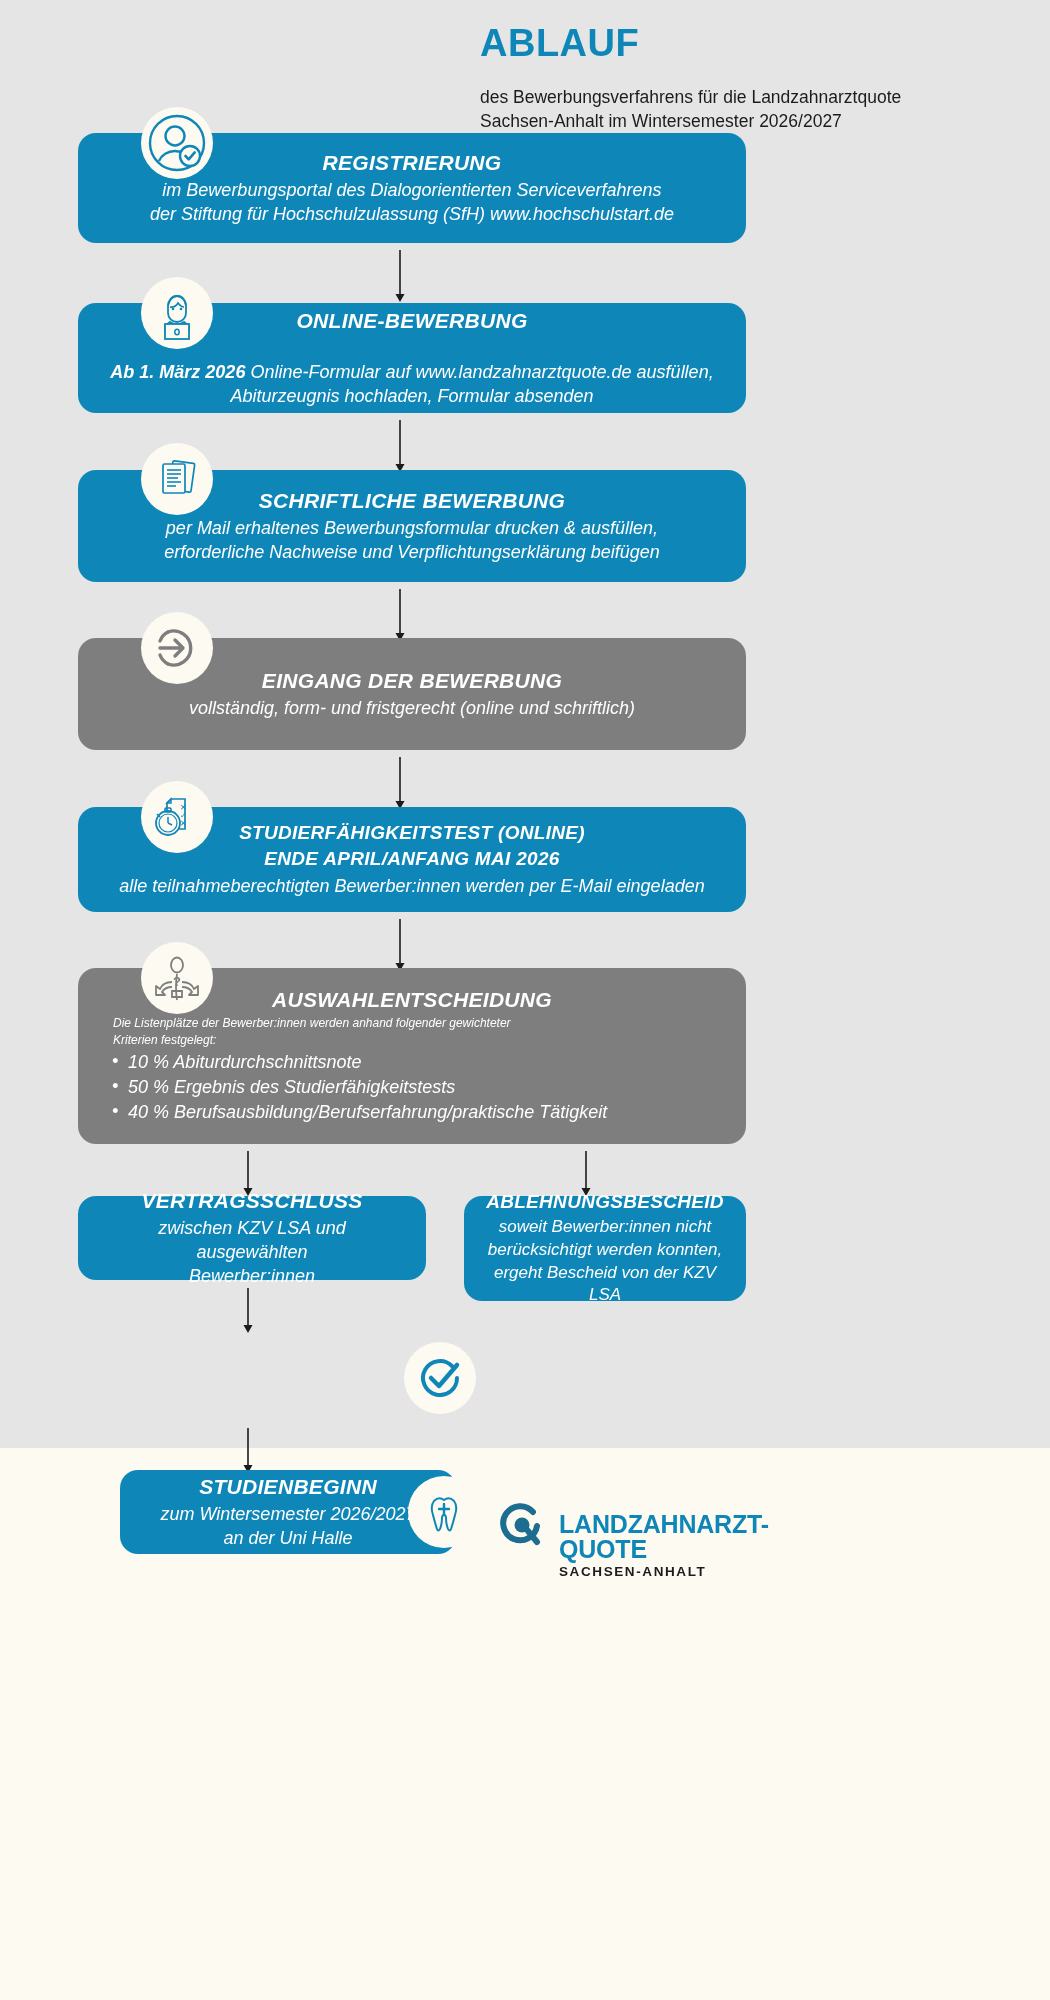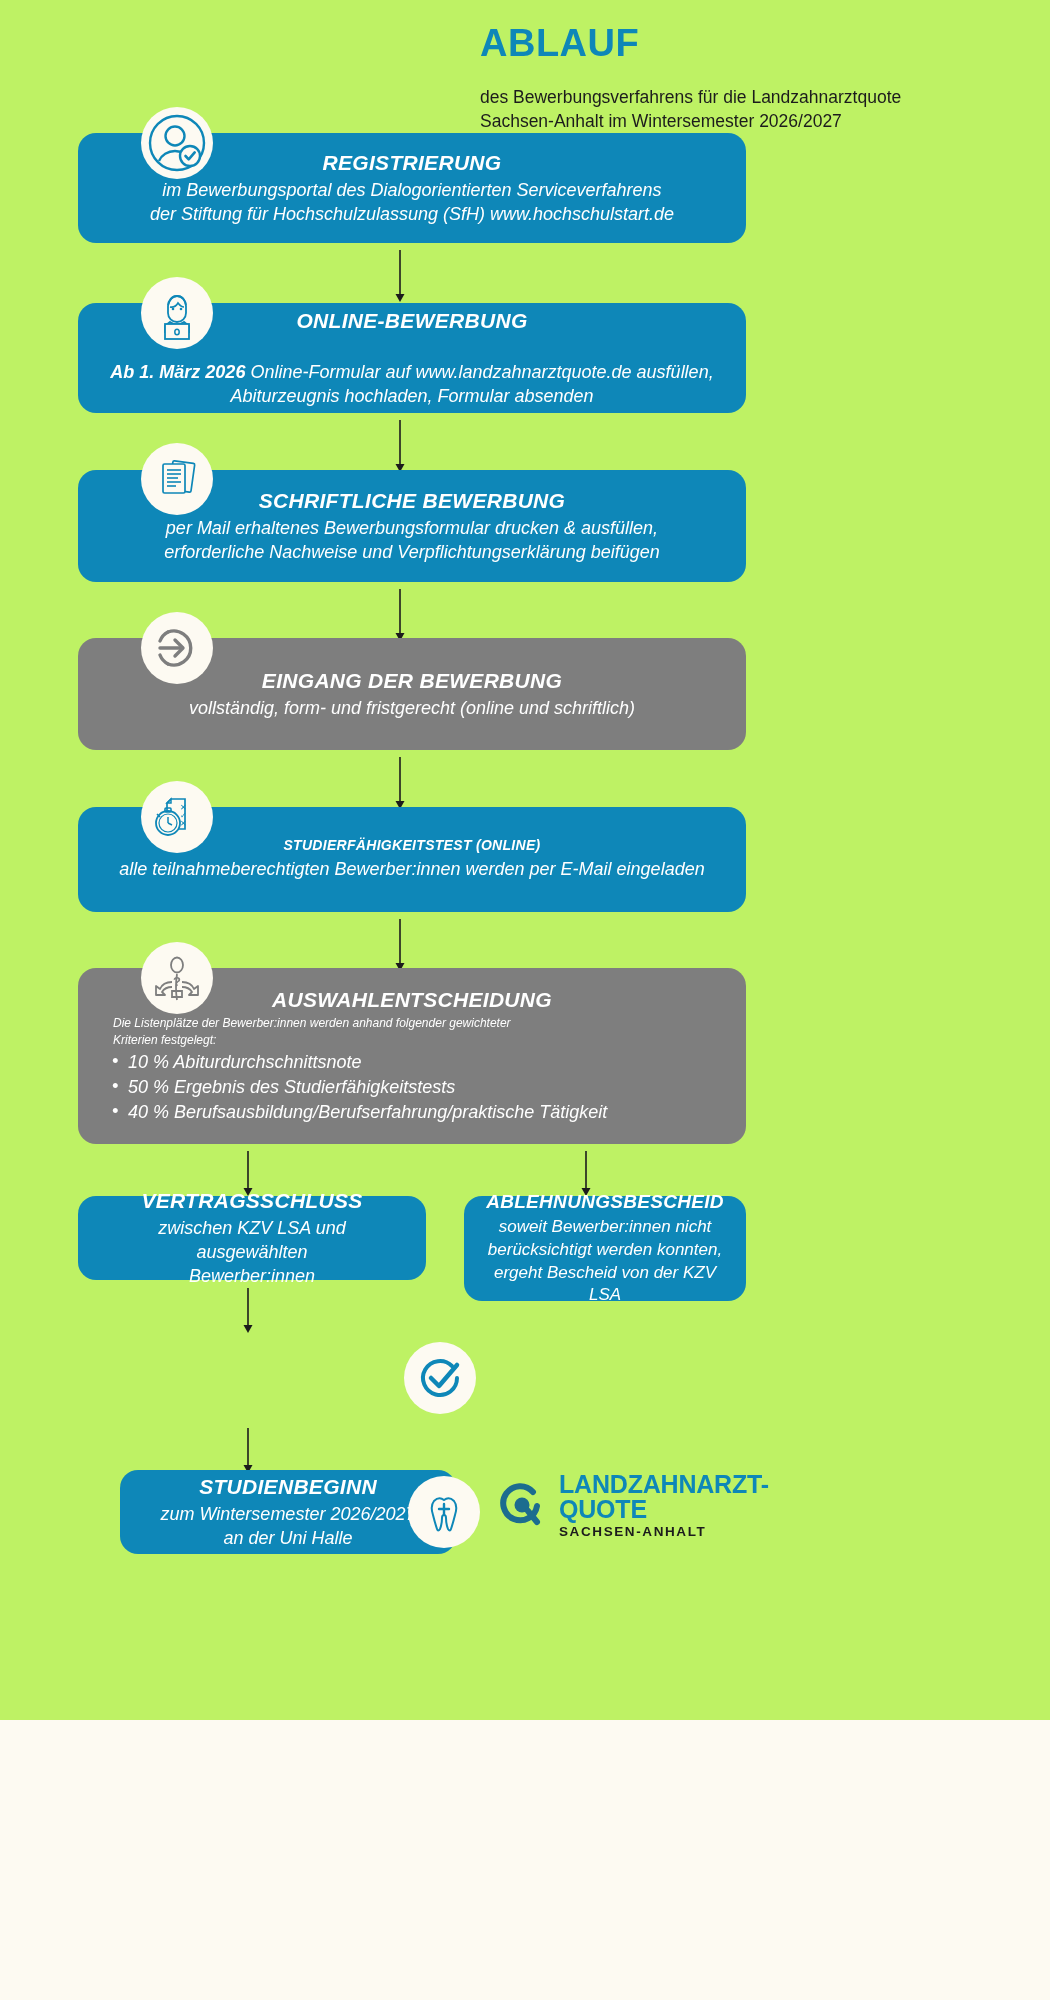"ABLAUF" .page { background: #bef264 -> #e5e5e5; height: 1720px -> 1448px }
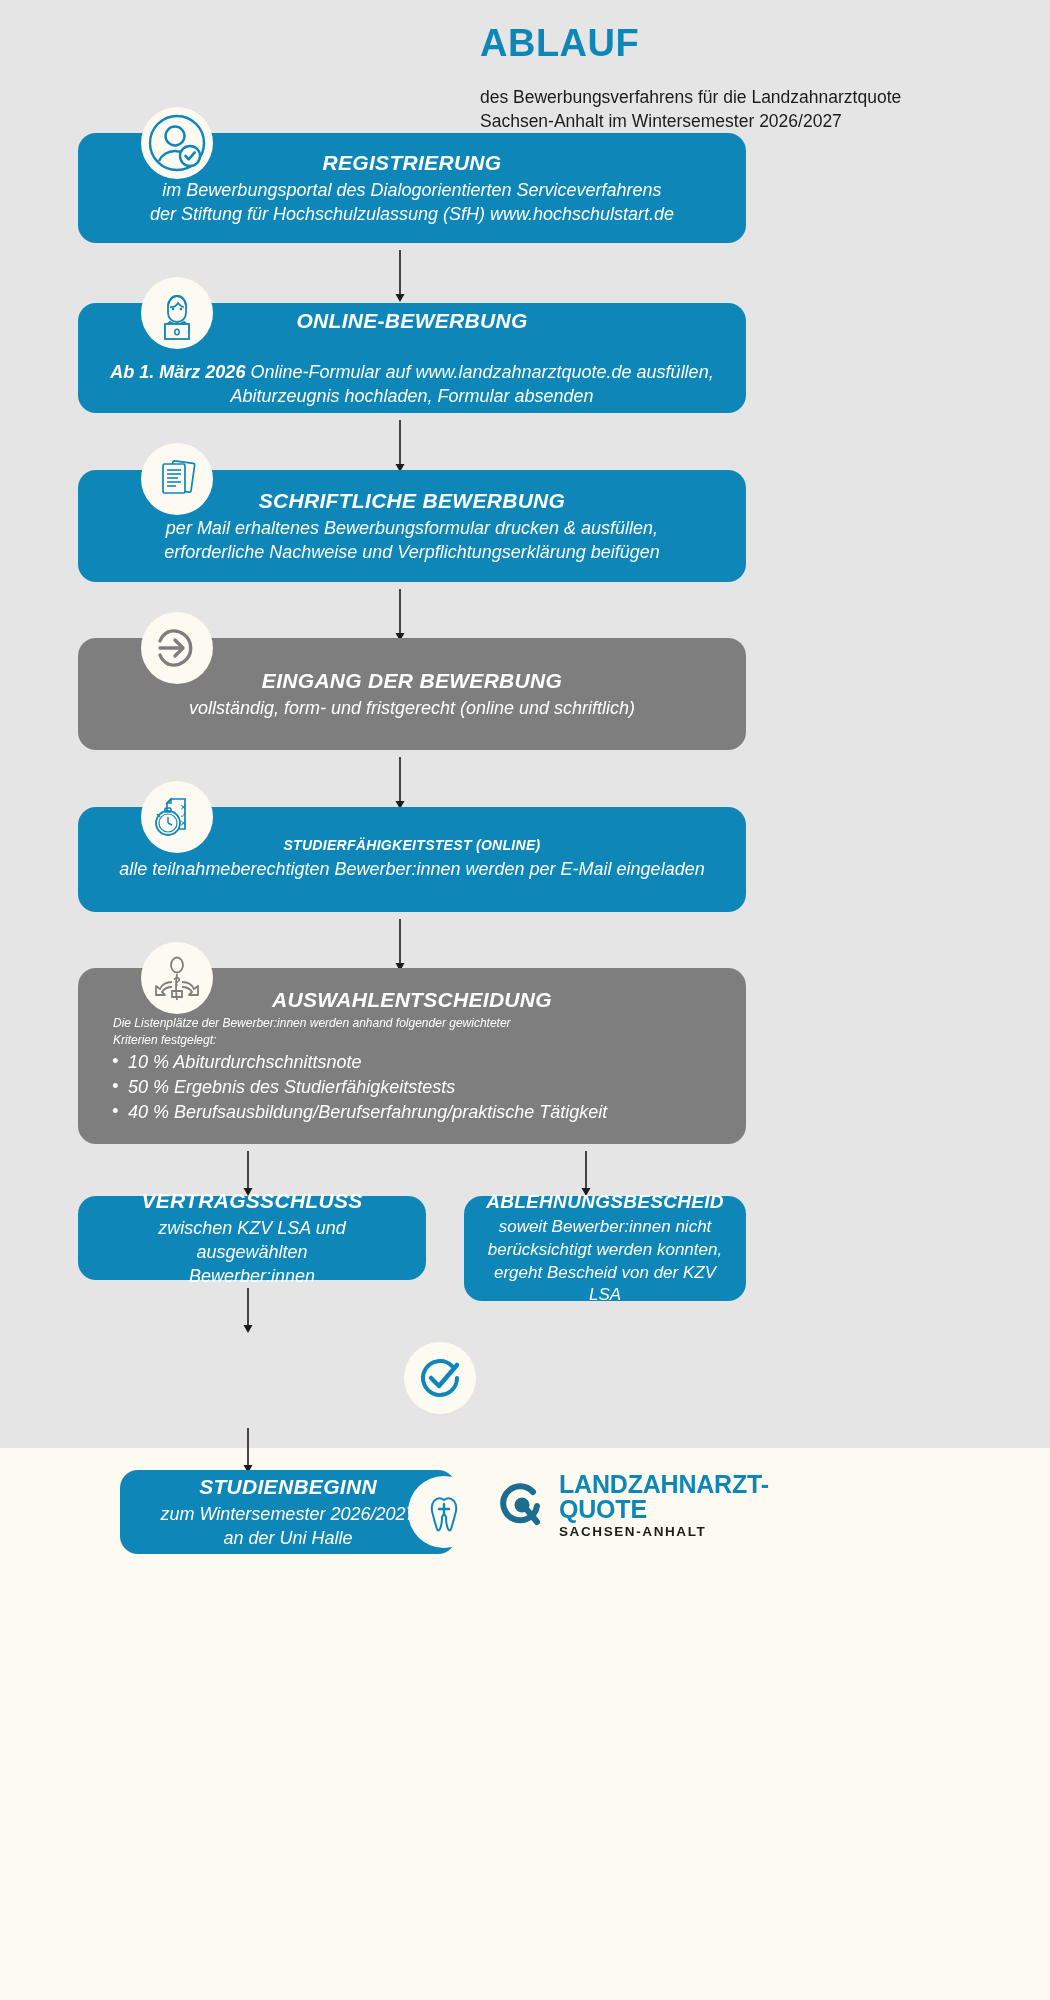"STUDIERFÄHIGKEITSTEST (ONLINE)" .box .b-title.small { font-size: 14px -> 19px }
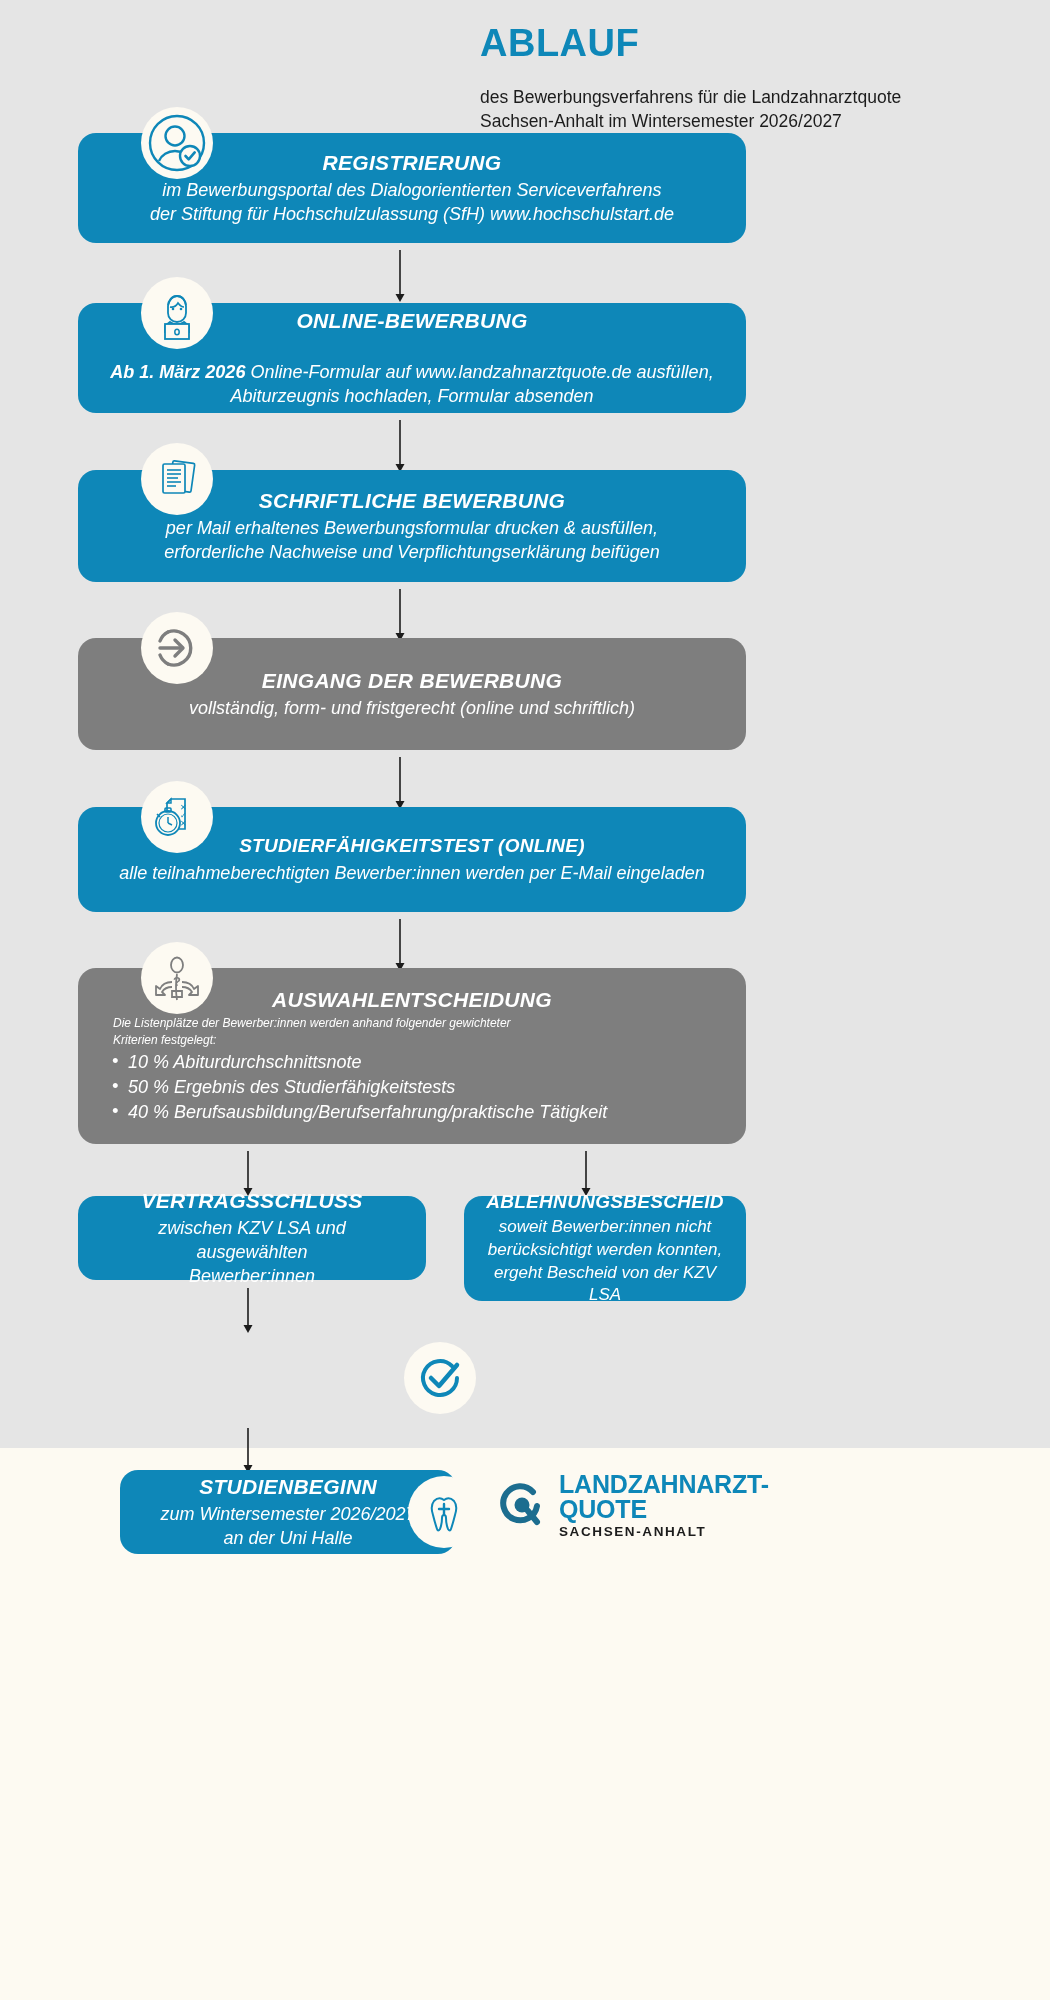"ENDE APRIL/ANFANG MAI 2026" div.b-title { html: none -> <div>ENDE APRIL/ANFANG MAI 2026</div> }
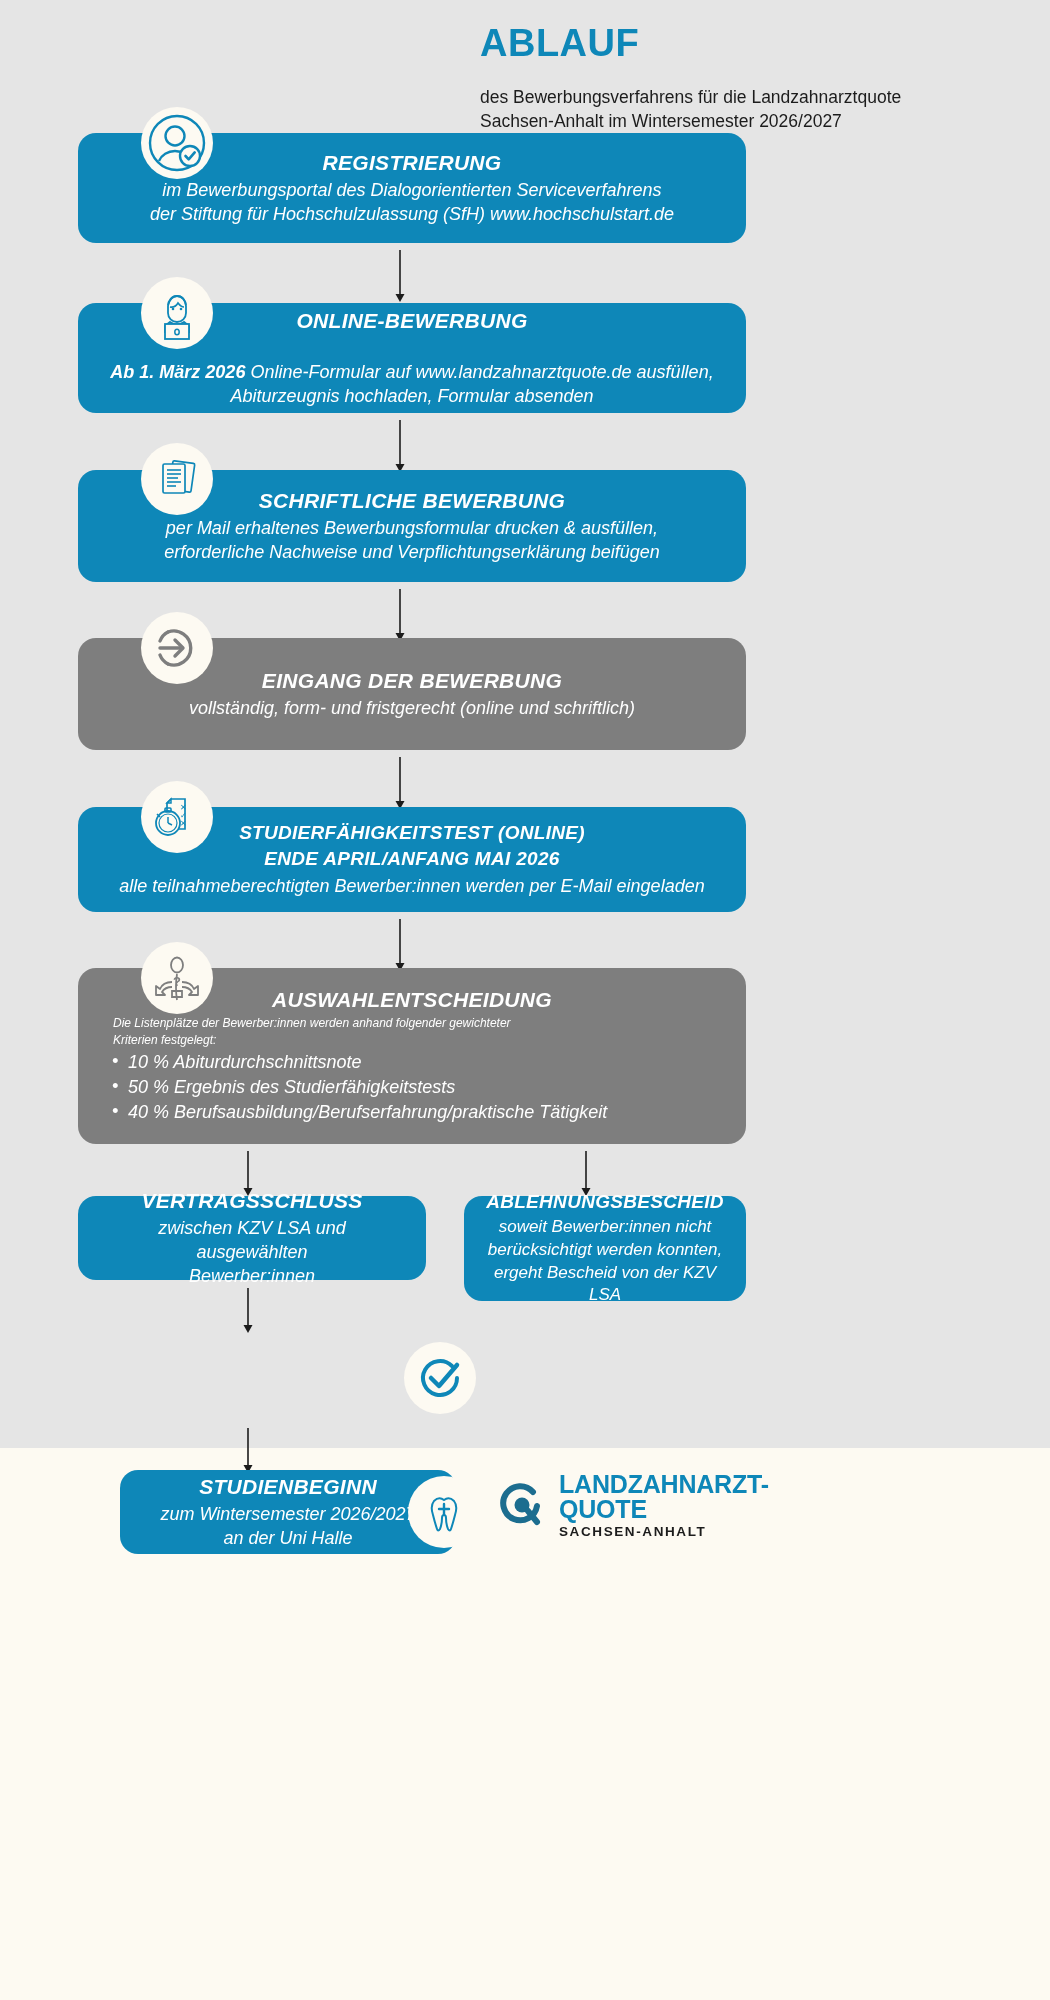"LANDZAHNARZT-" .logo .logo-text { margin-top: none -> 40px }
